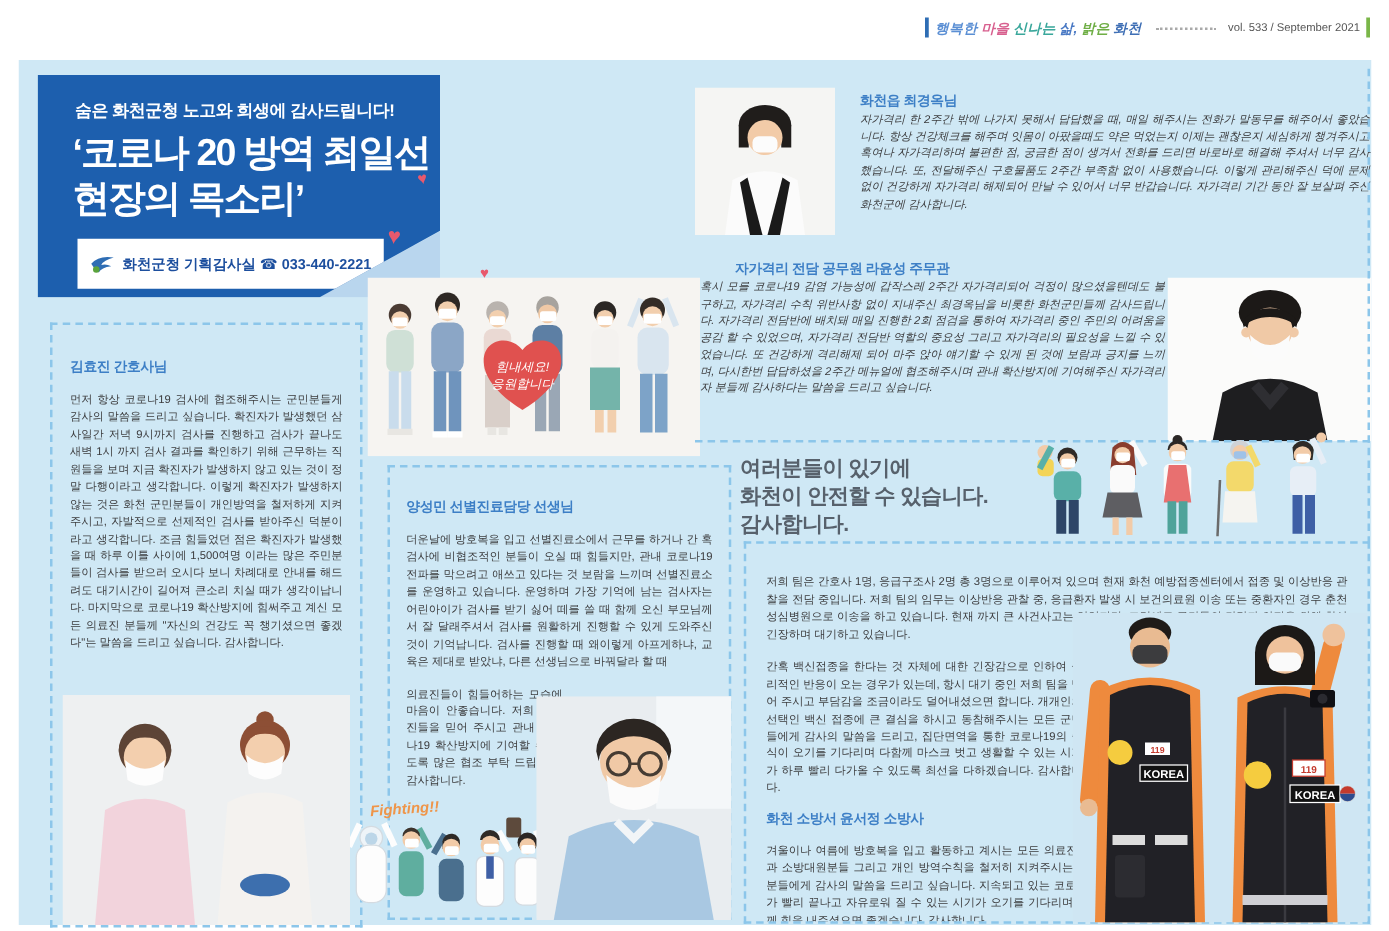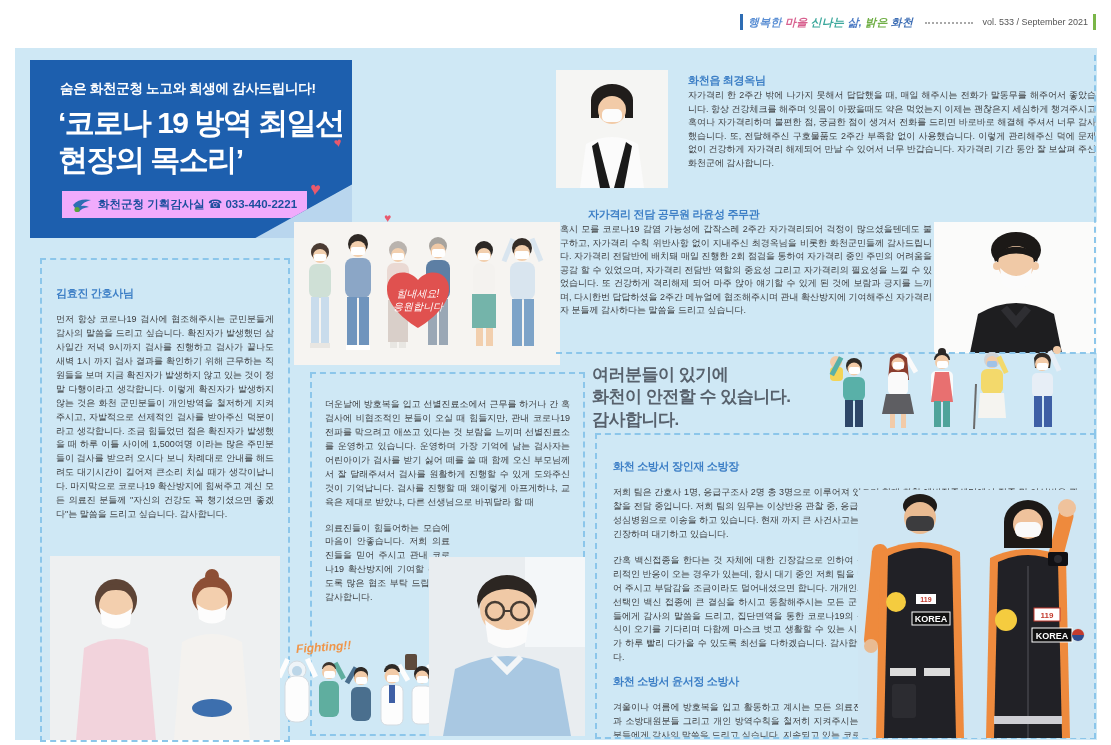"자가격리 한 2주간 밖에 나가지" .abs-p { font-style: none -> italic }
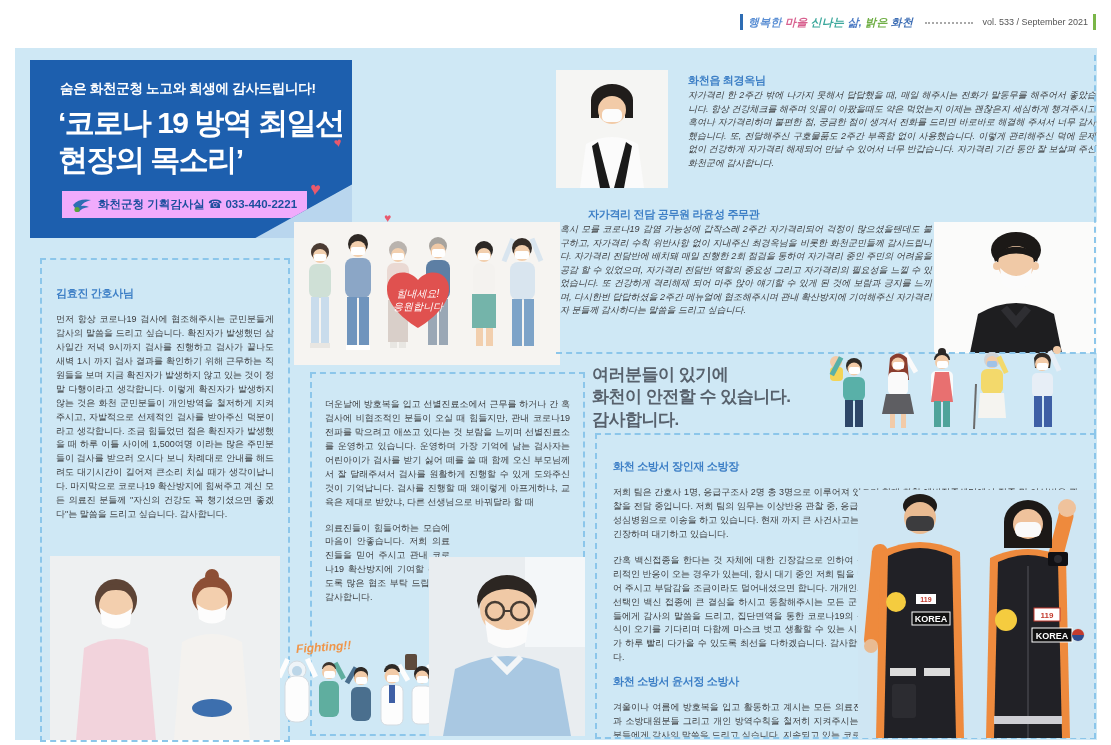"‘코로나 19 방역 최일선" div { text: 19 -> 20 }
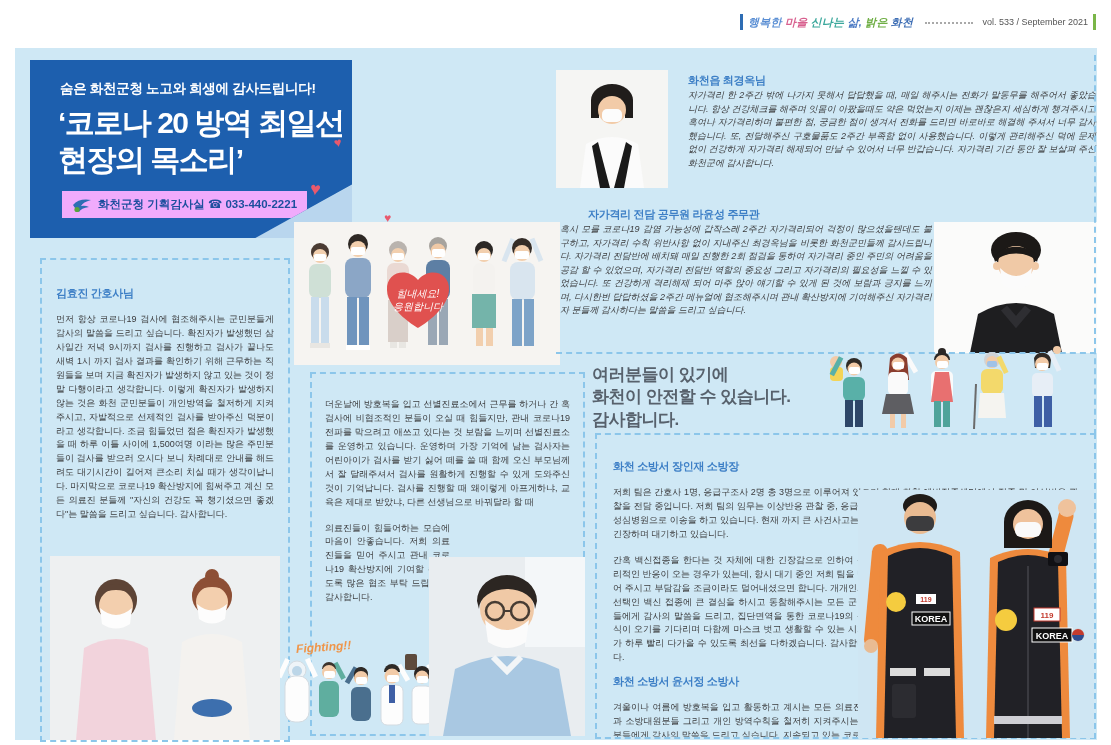"화천군청 기획감사실 ☎ 033-440-2221" .tb-pill { background: #f0abfc -> #ffffff; height: 27px -> 40px }
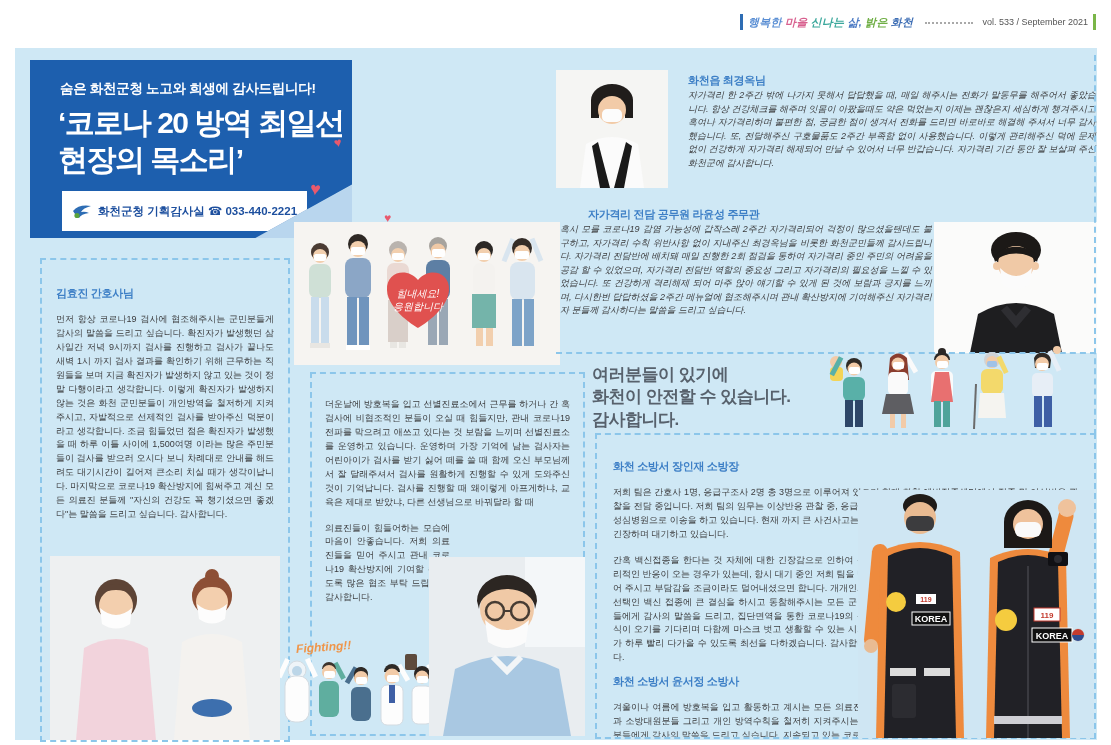"양성민 선별진료담당 선생님" p.h-sec { html: none -> <p>양성민 선별진료담당 선생님</p> }
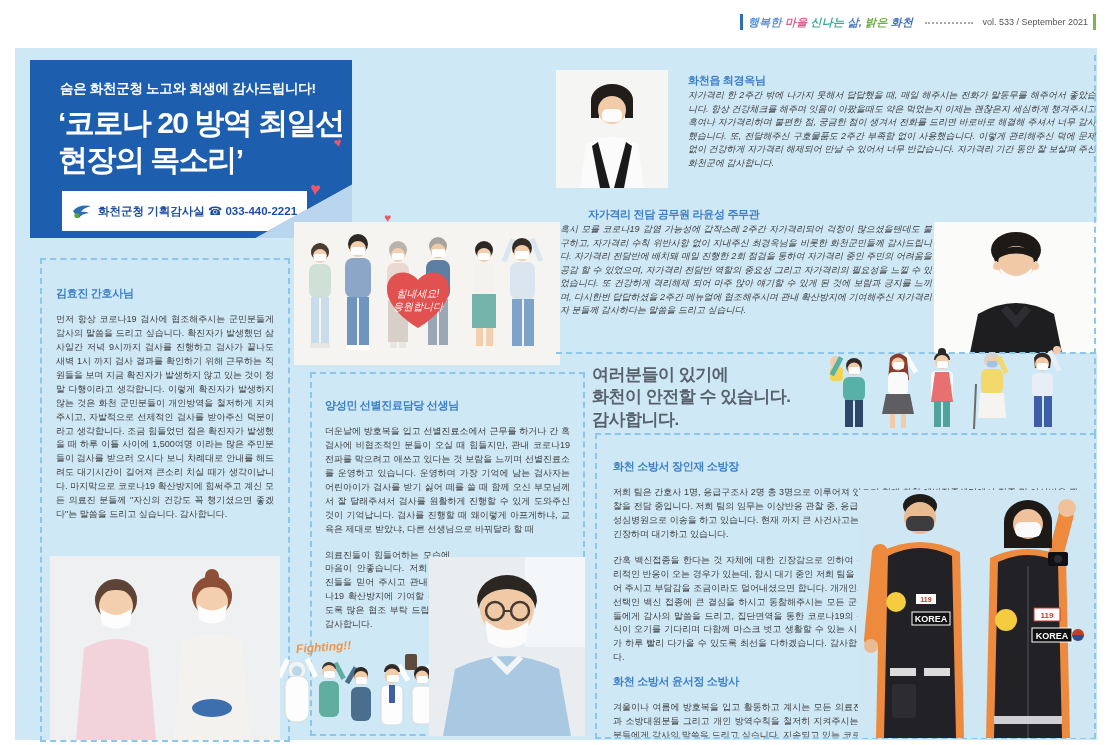"화천 소방서 장인재 소방장" p.h-sec { html: <p>화천 소방서 장인재 소방장</p> -> none }
